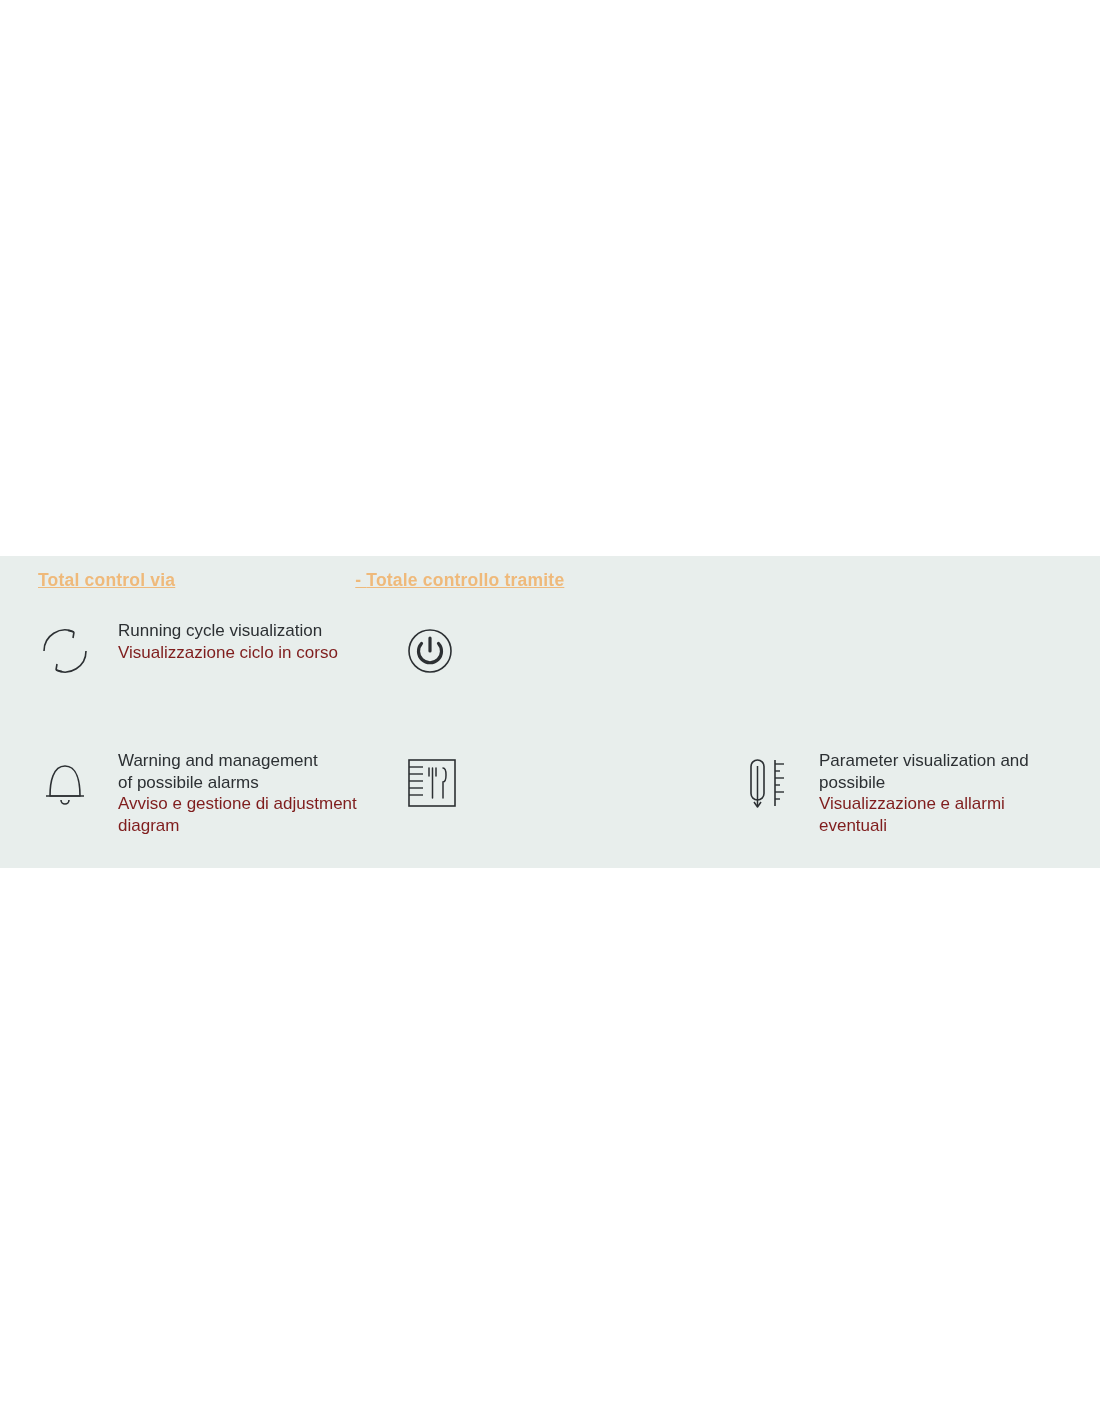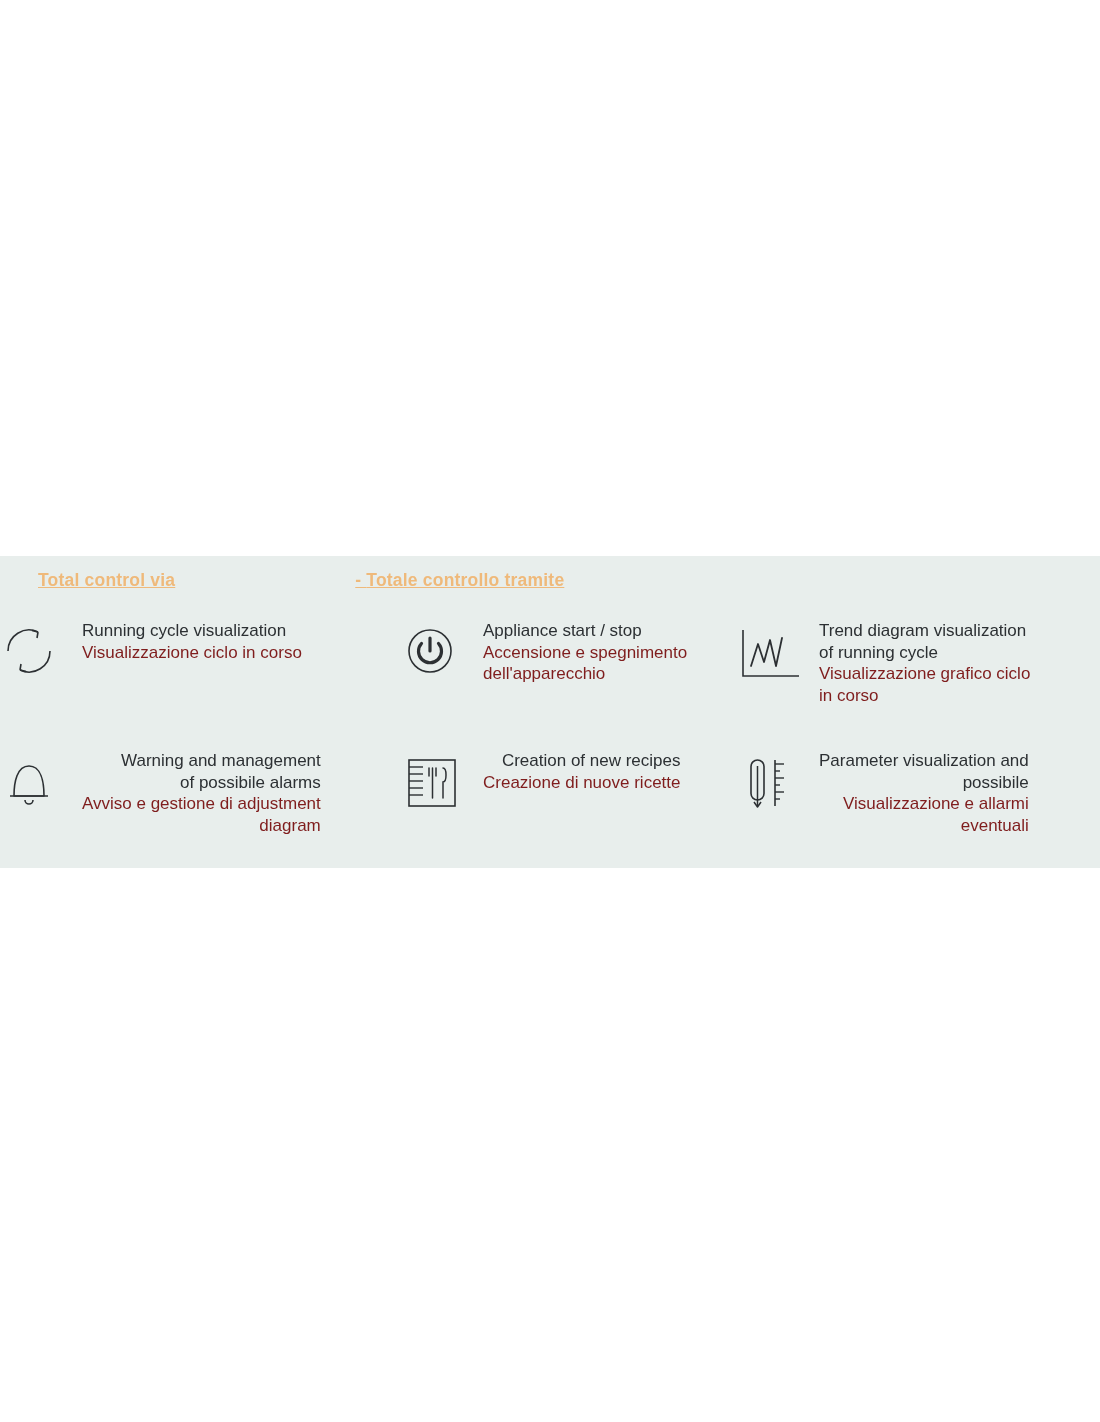"Running cycle visualization" .cell-a { padding-left: none -> 36px }
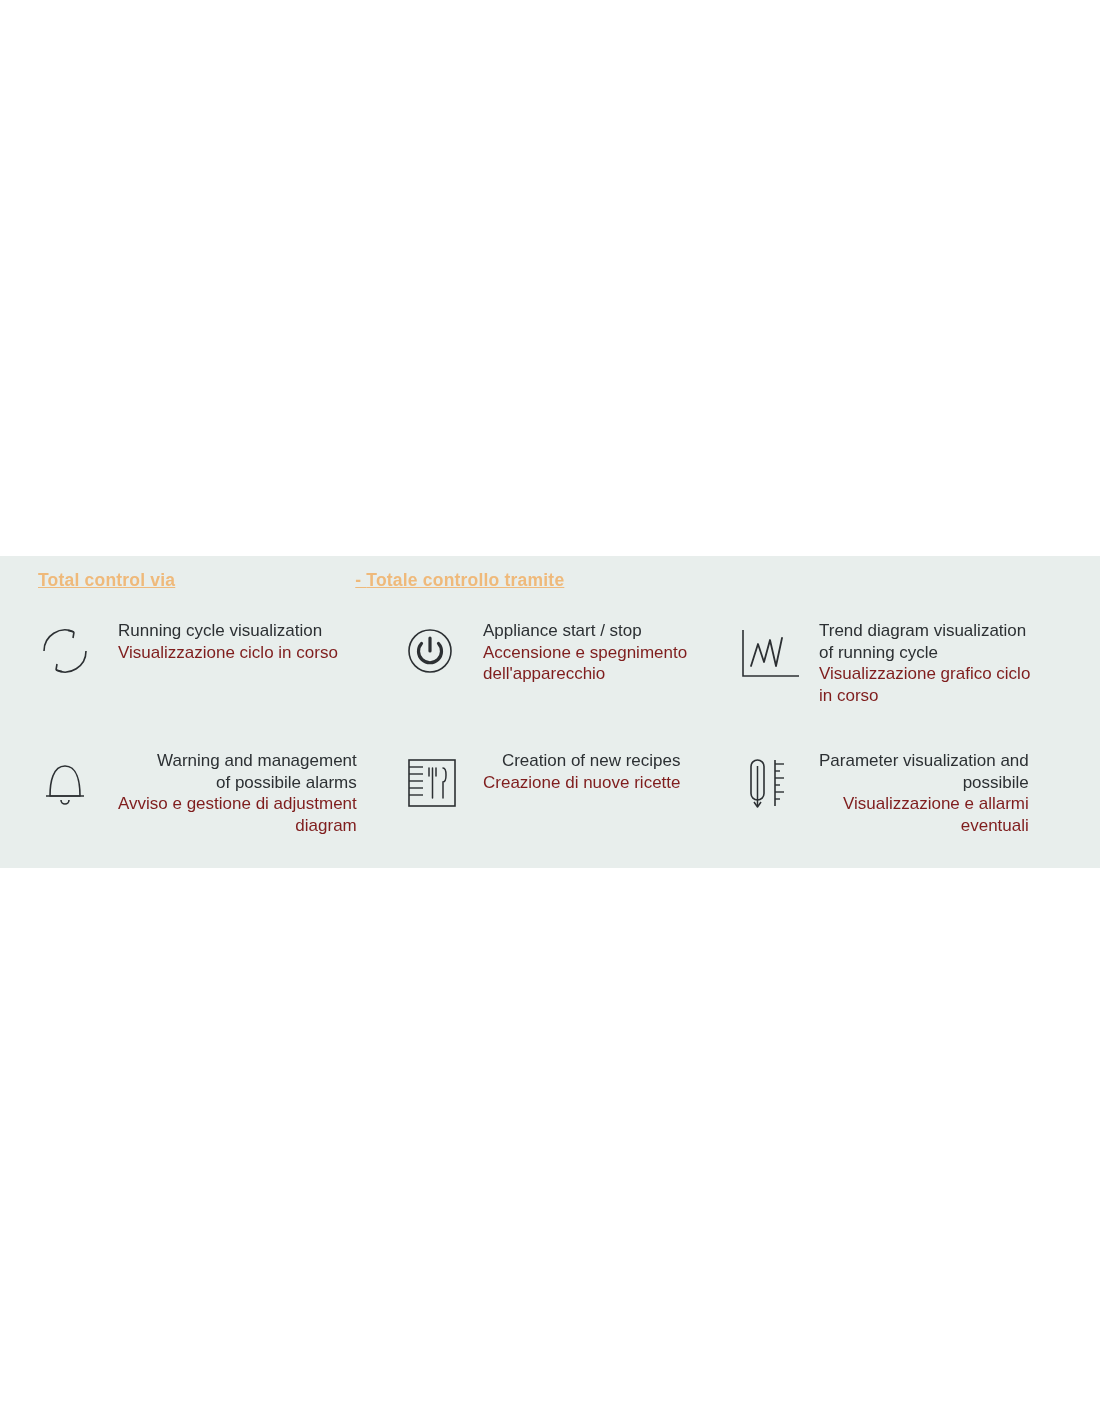"Appliance start / stop" div.texts { html: <div> <div>Appliance start / stop</div> <div>Accensione e spegnimento</div> <div>dell'apparecchio</div> </div> -> none }
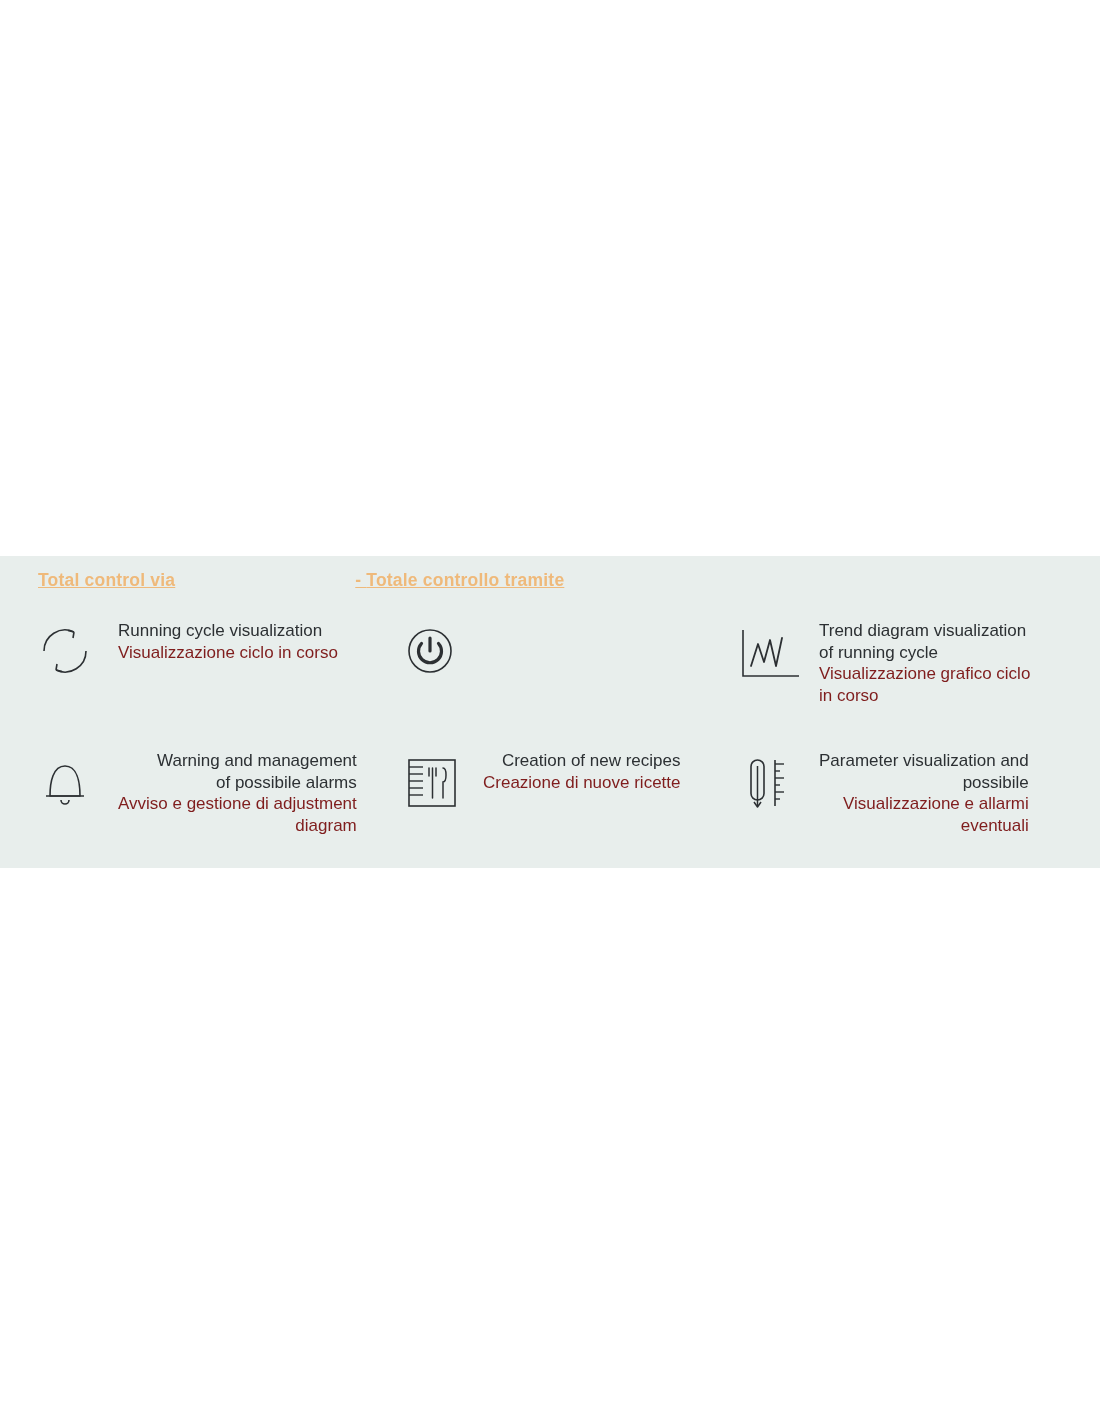"Trend diagram visualization" div.cell { html: <div> <div> <svg> <path></path> <path></path> </svg> </div> <div> <div>Trend diagram visualization</div> <div>of running cycle</div> <div>Visualizzazione grafico ciclo</div> <div>in corso</div> </div> </div> -> none }
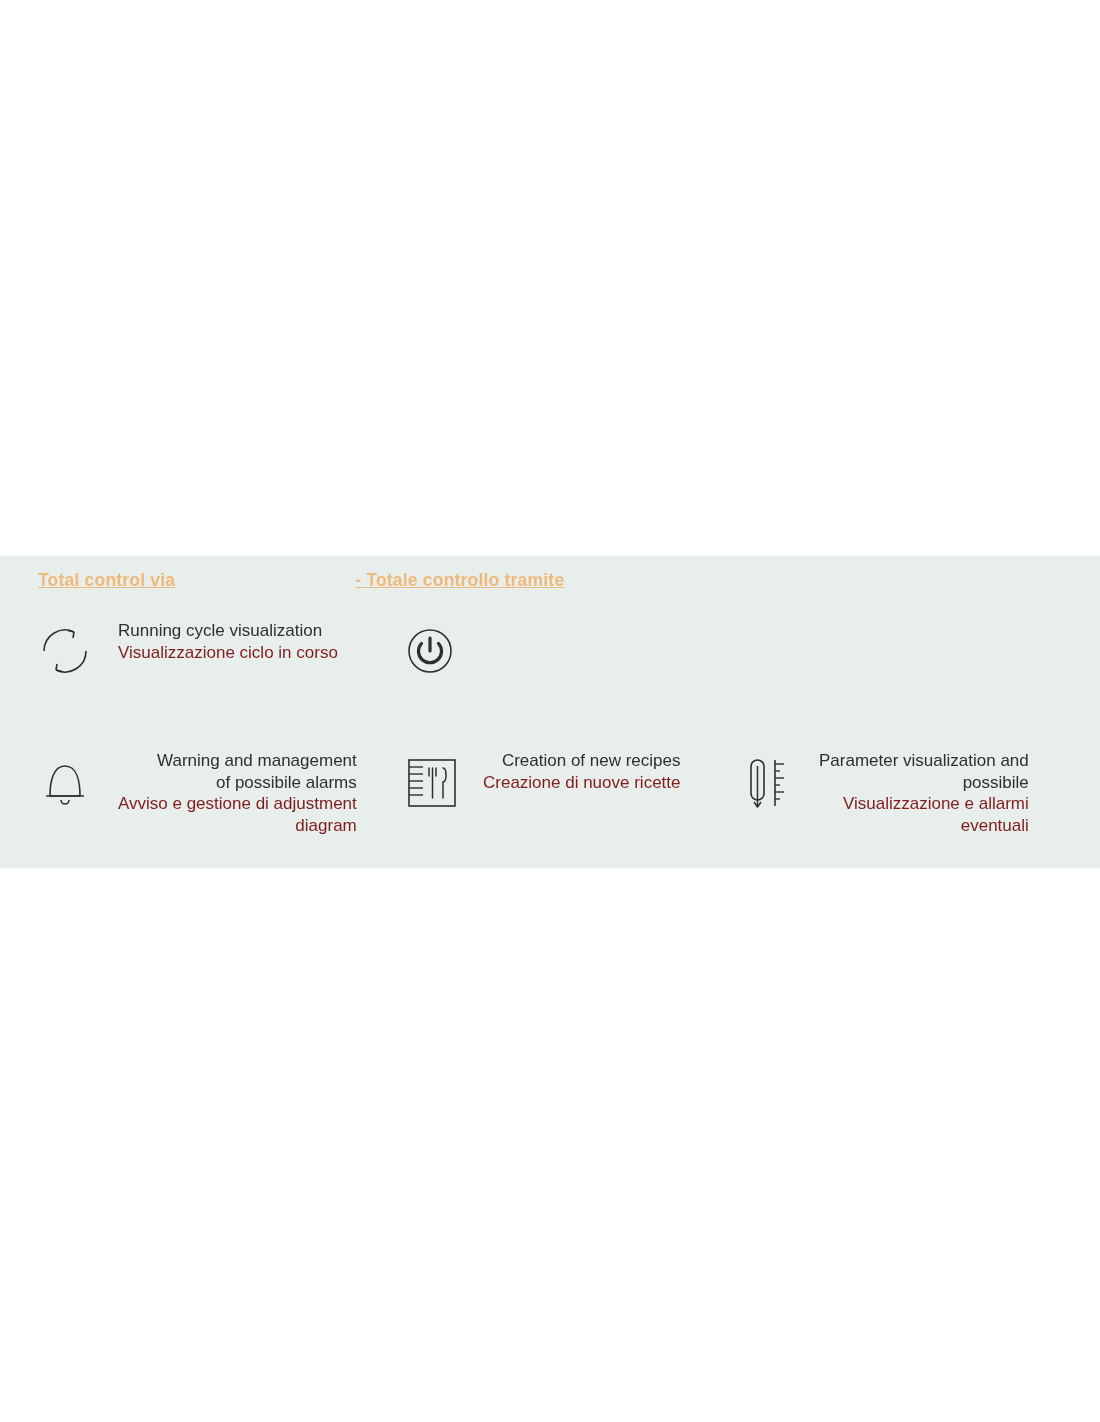"Warning and management" .row-2 { text-align: right -> none }
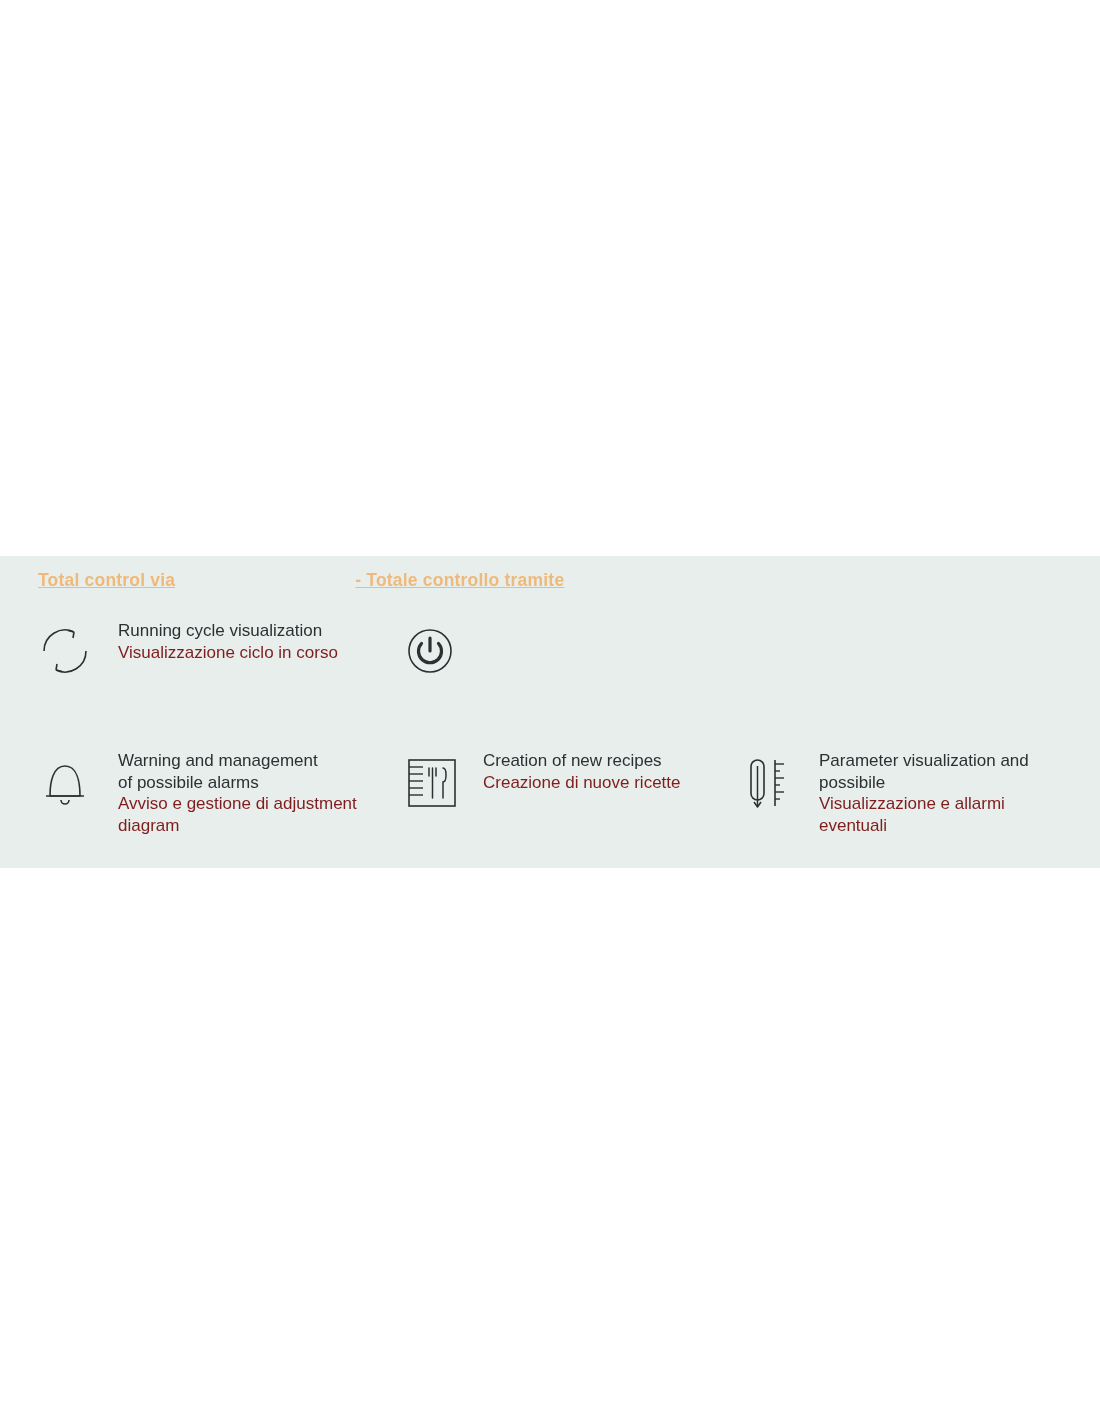"Creation of new recipes" div.texts { html: <div> <div>Creation of new recipes</div> <div>Creazione di nuove ricette</div> </div> -> none }
